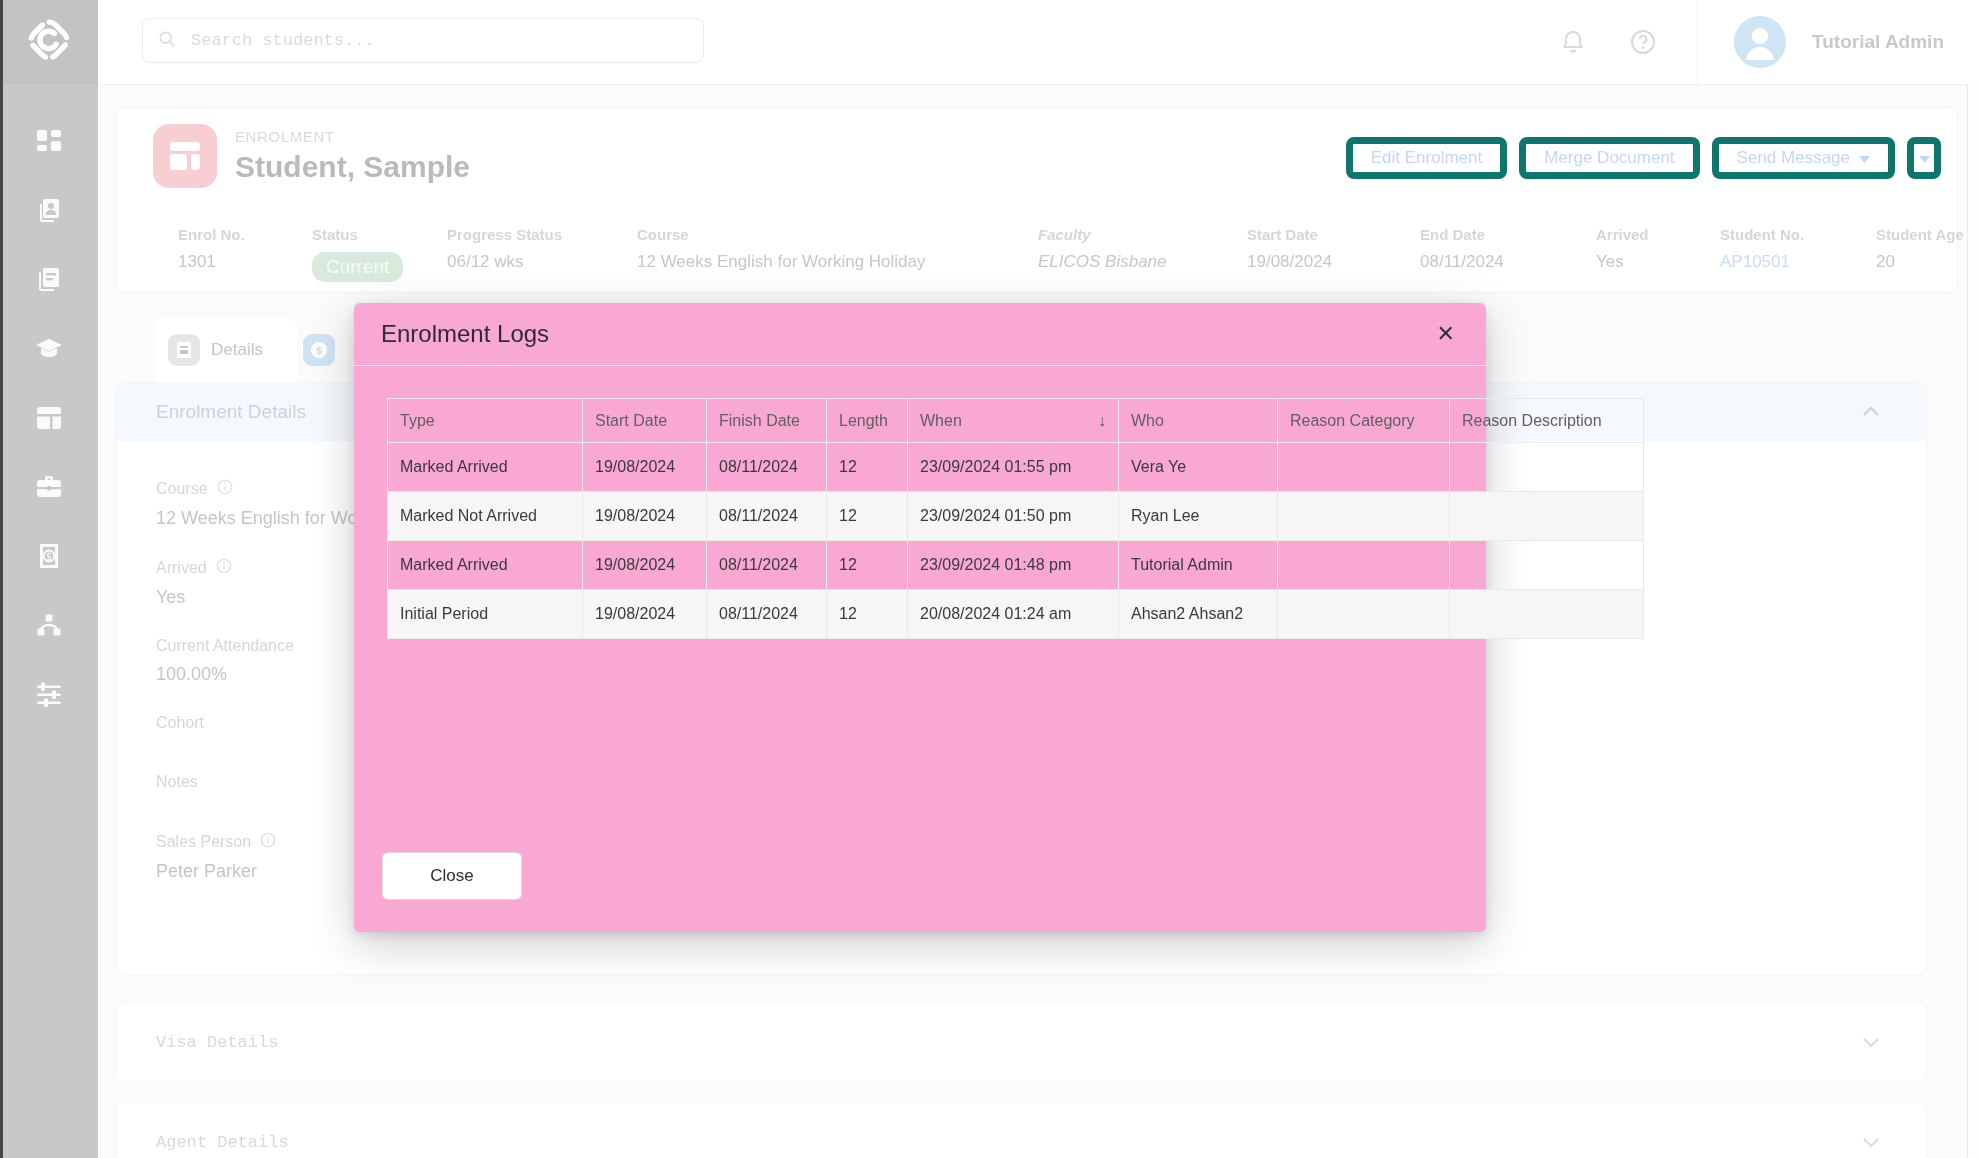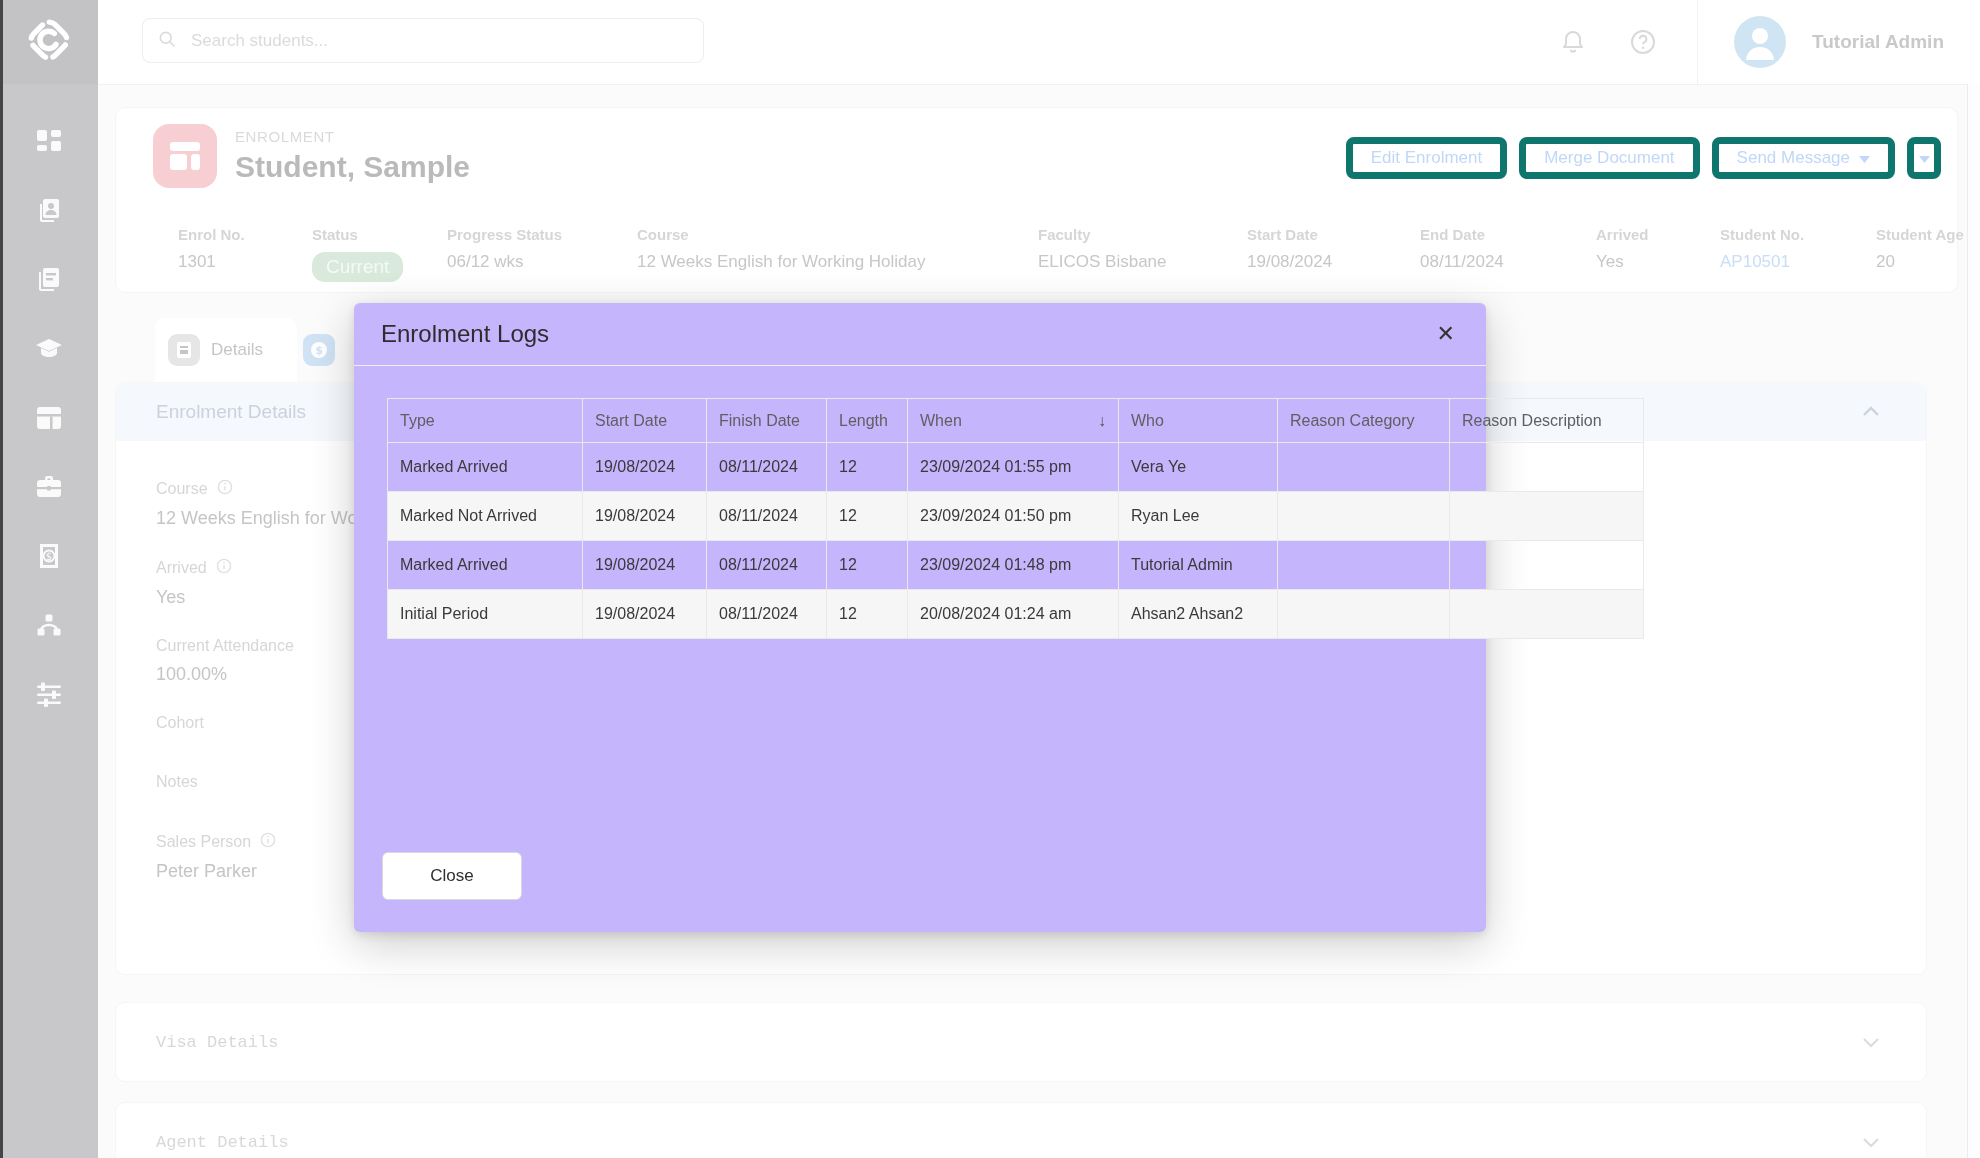"Search students..." .search-box input { font-family: Liberation Sans, sans-serif -> Liberation Mono, monospace }
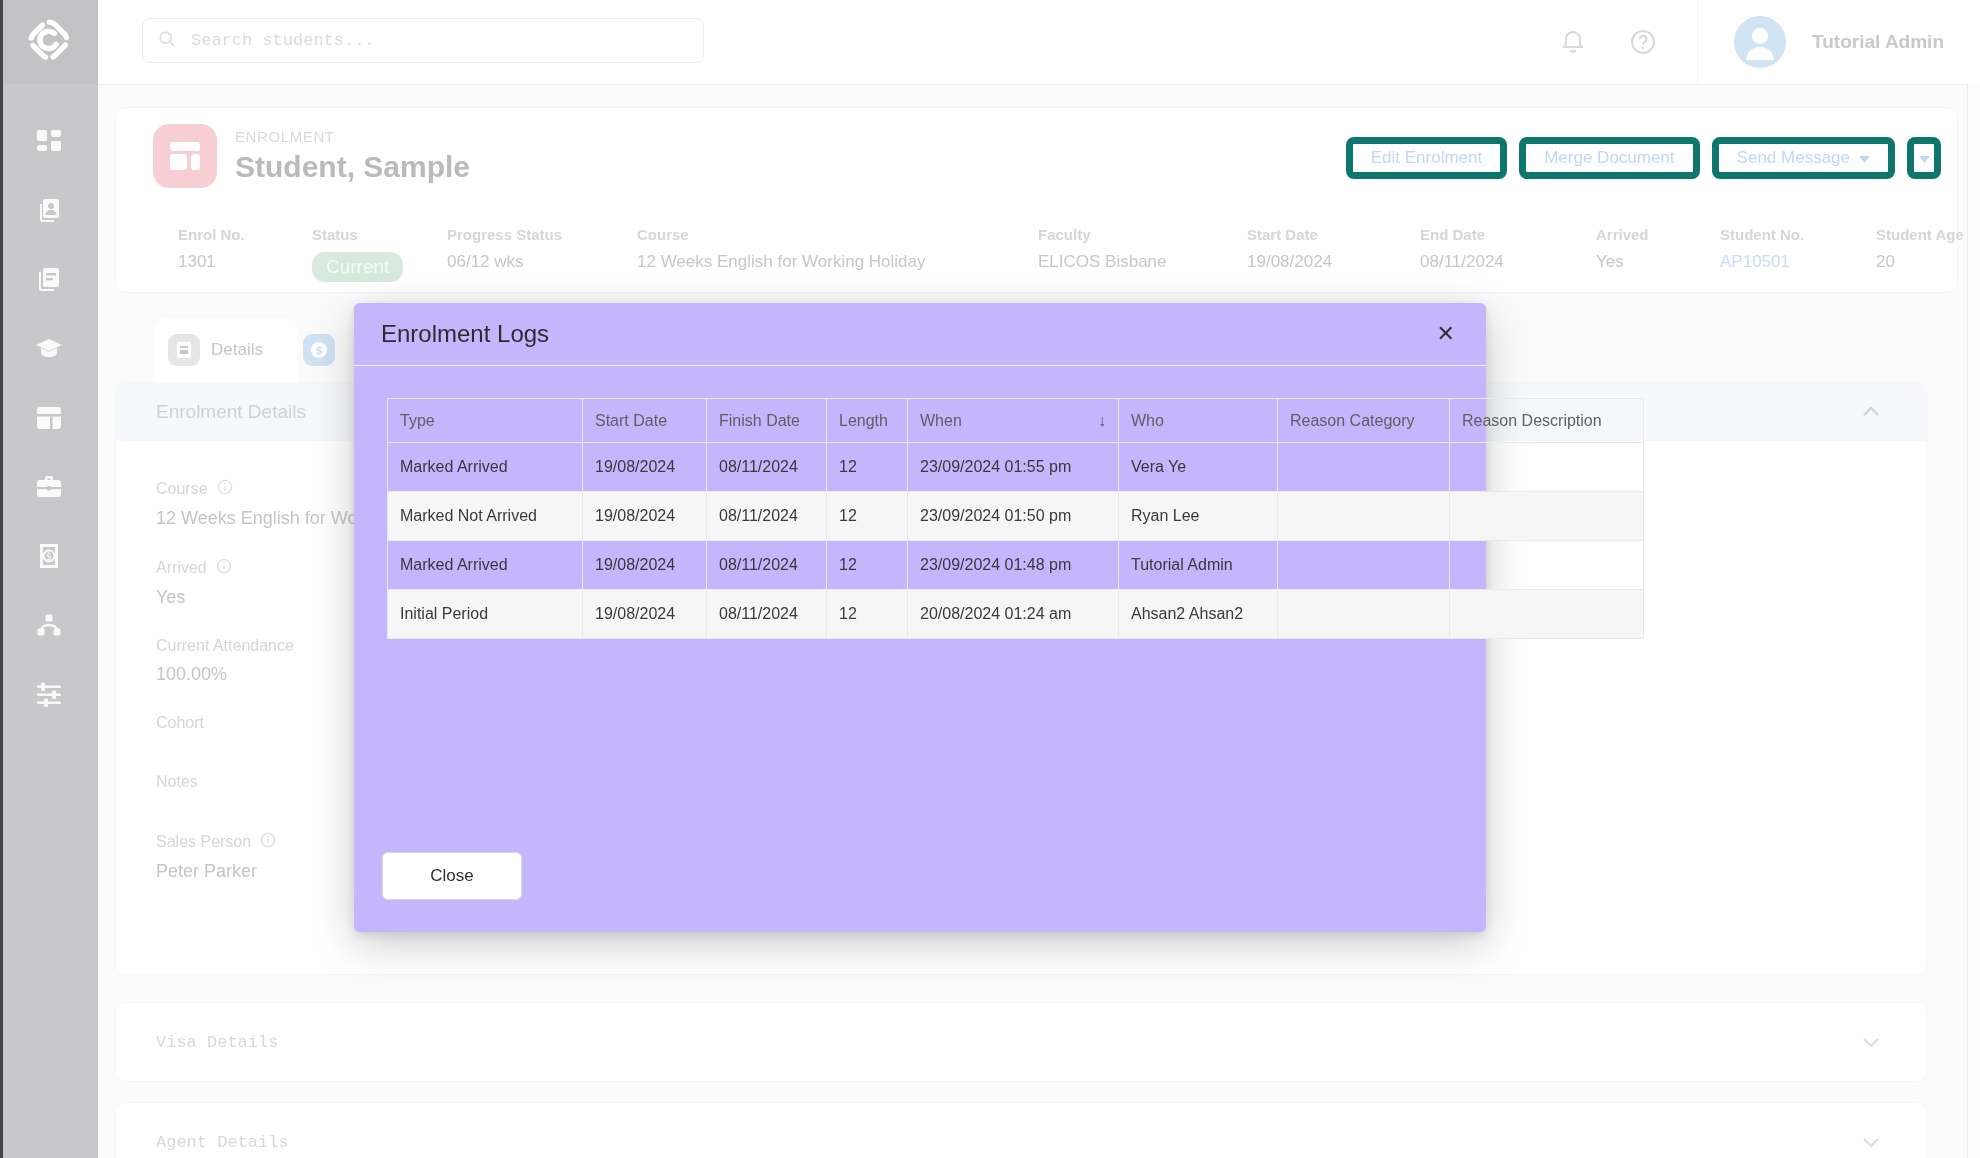"Faculty" div.info-col { font-style: none -> italic }
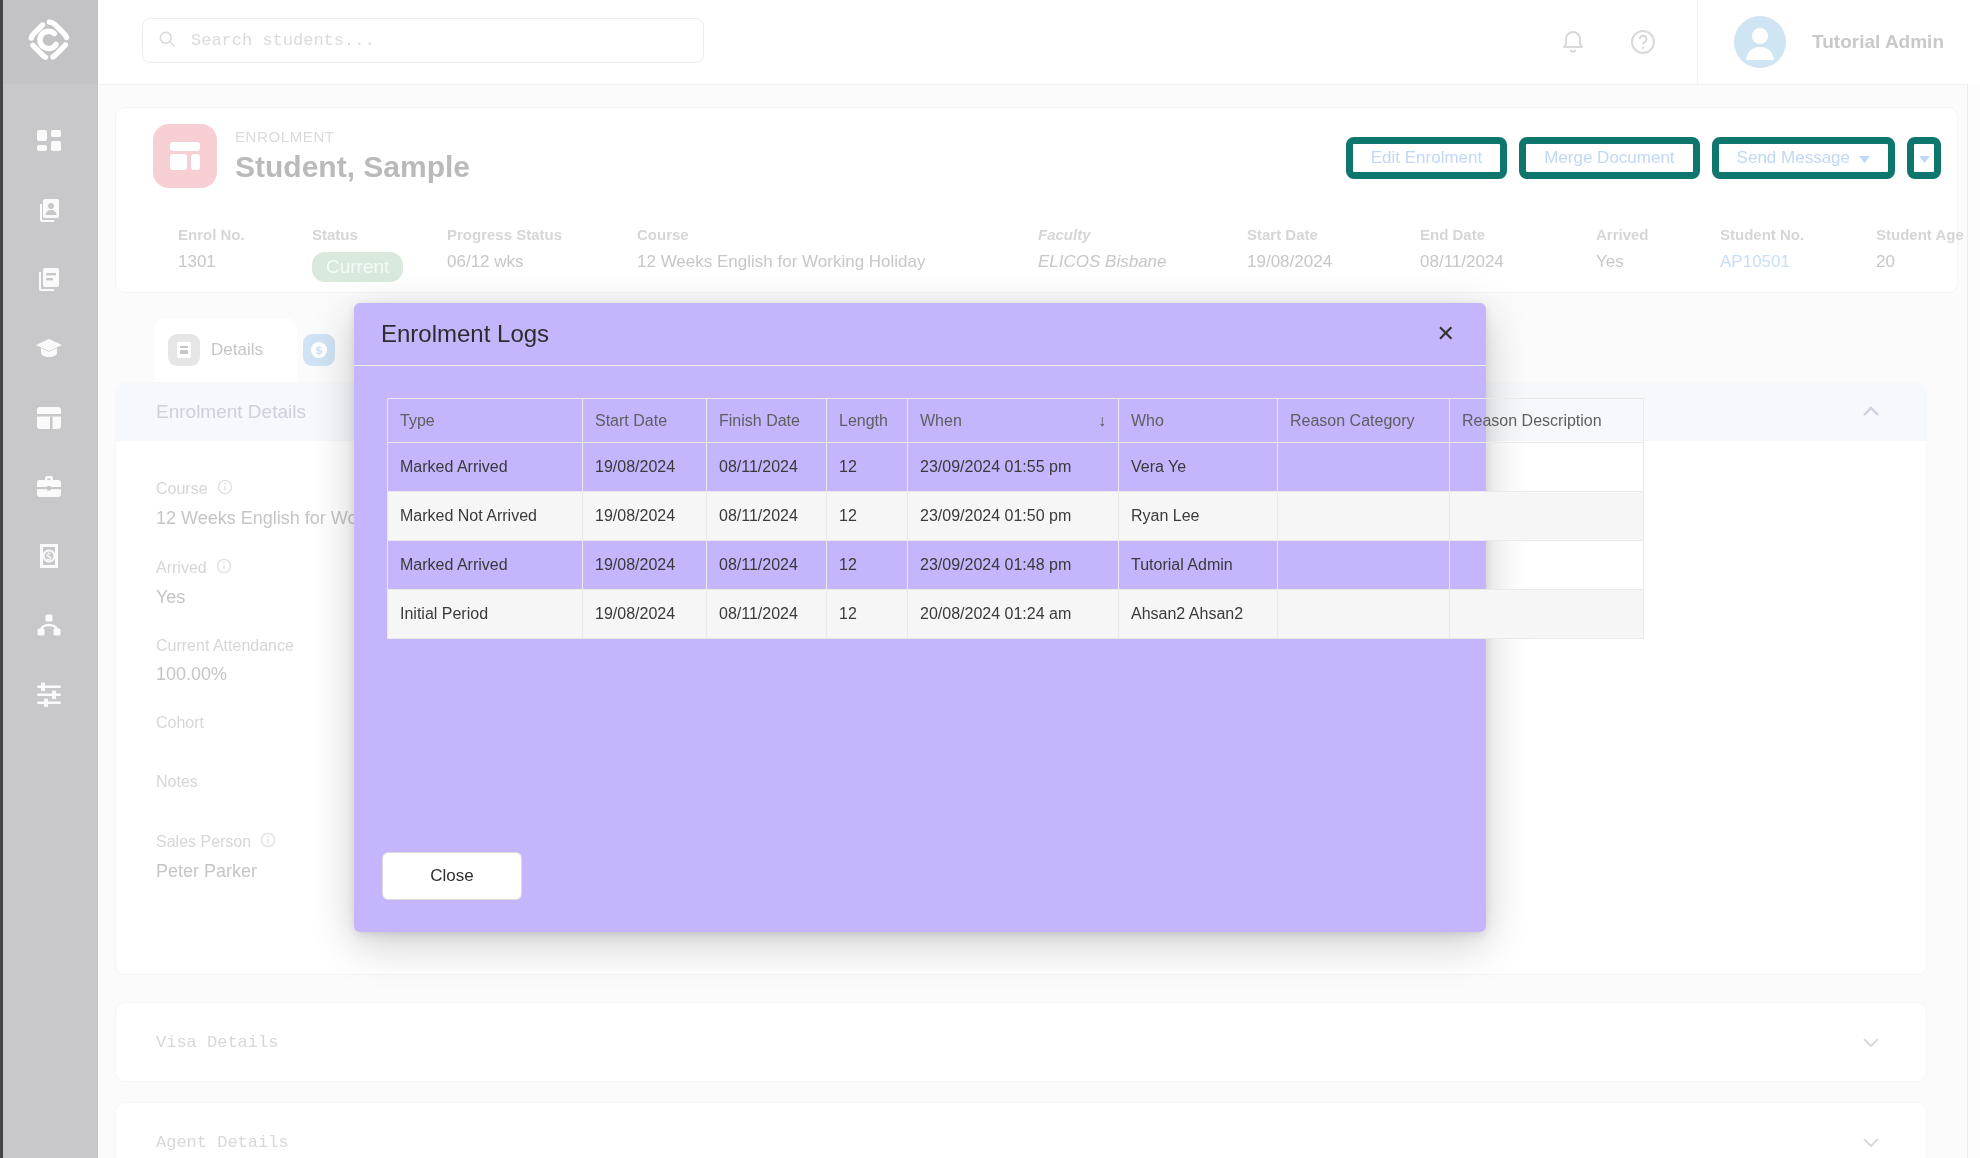"Enrolment Logs" .modal { background: #c4b5fd -> #f9a8d4 }
